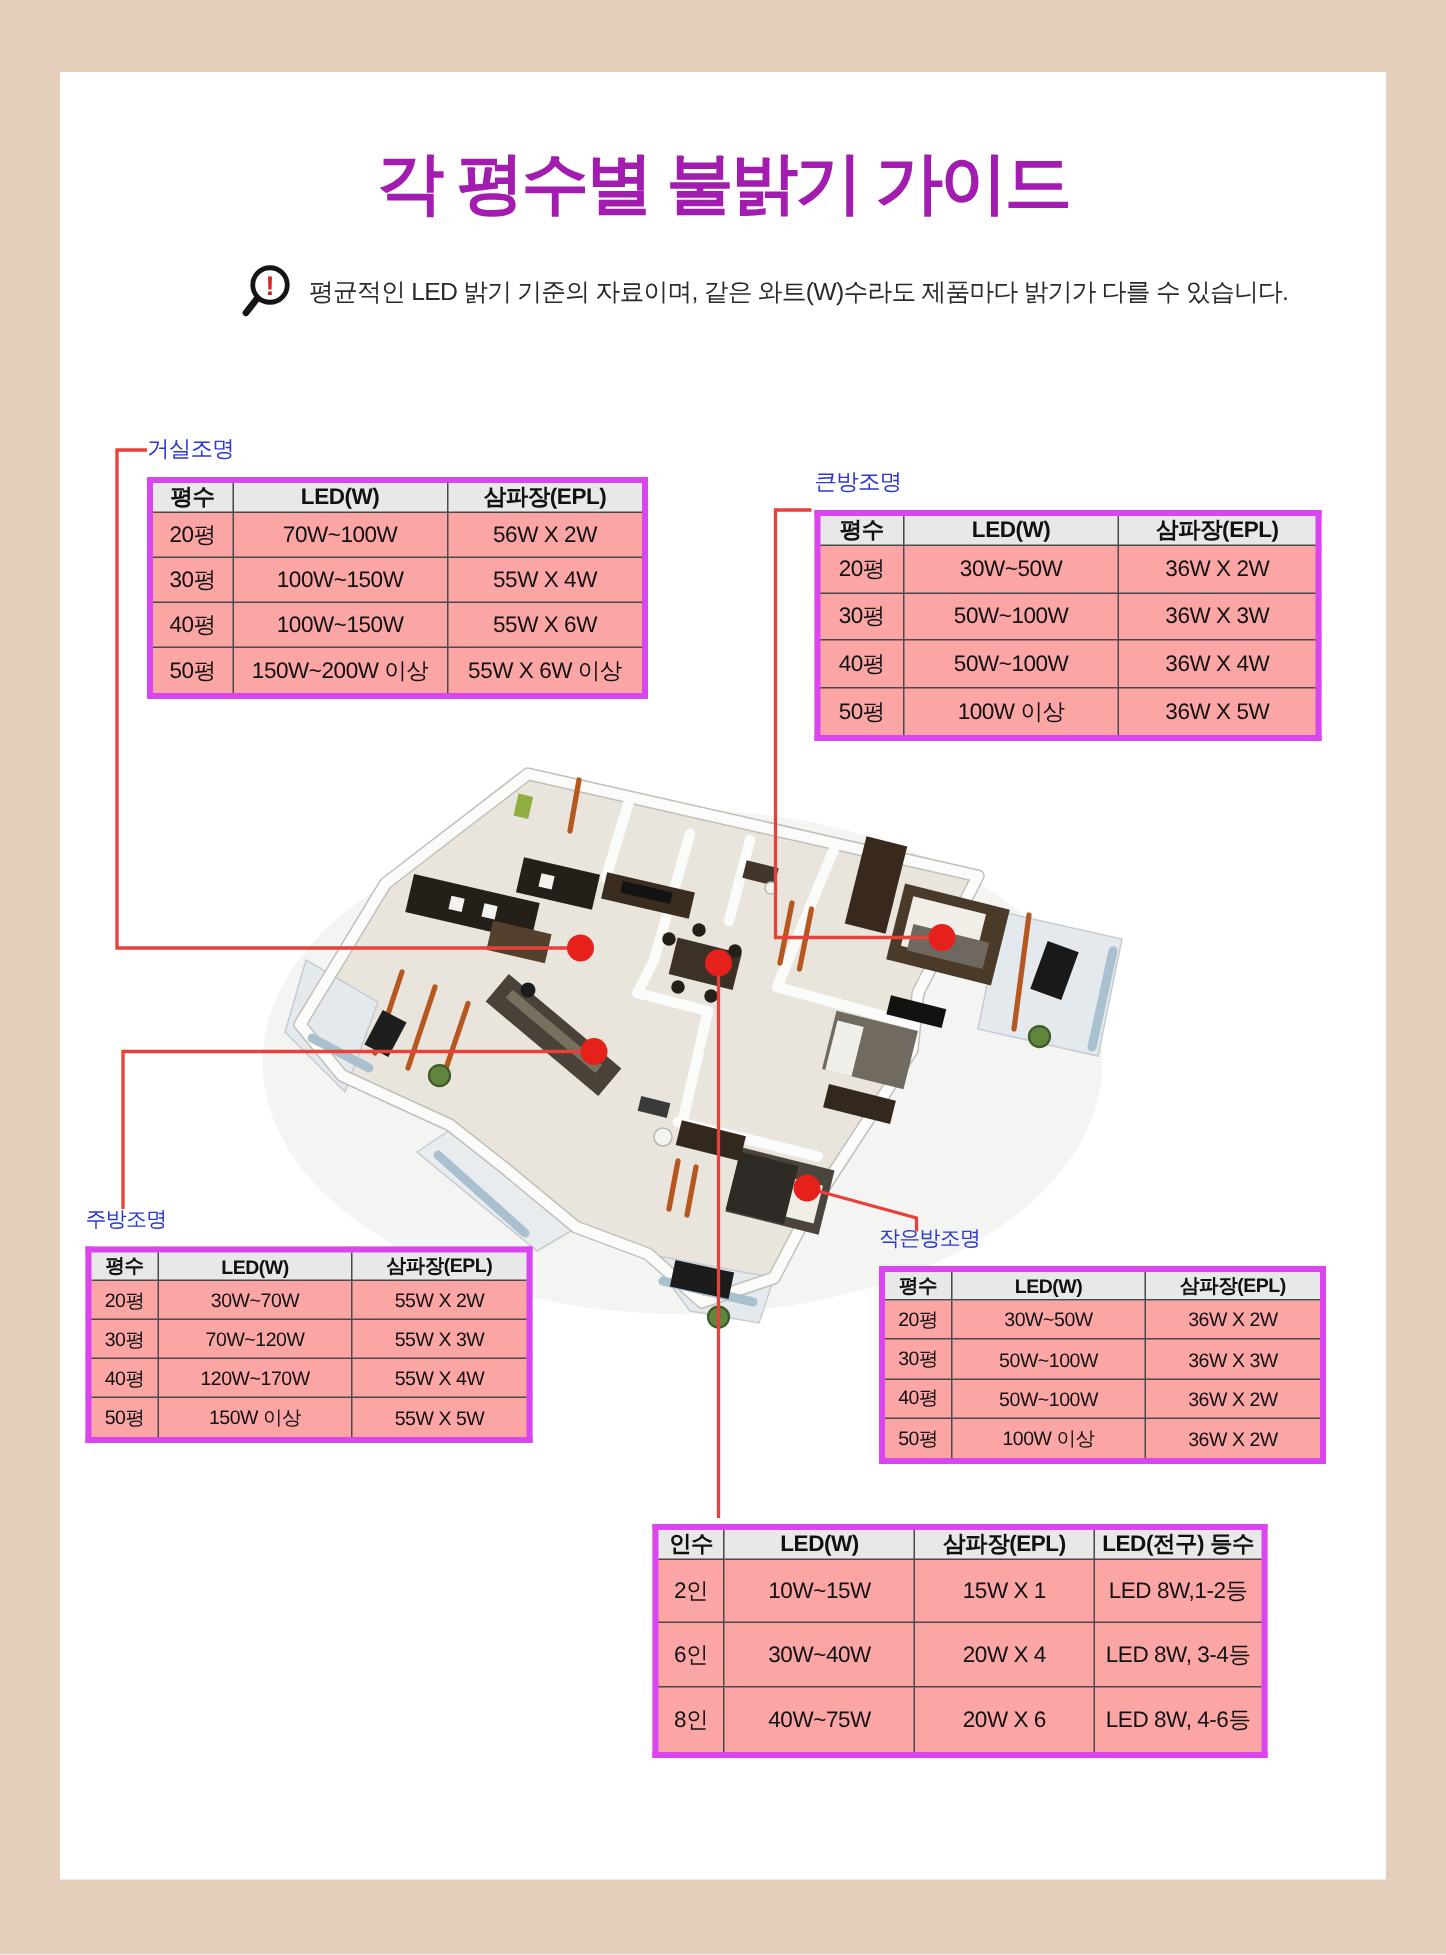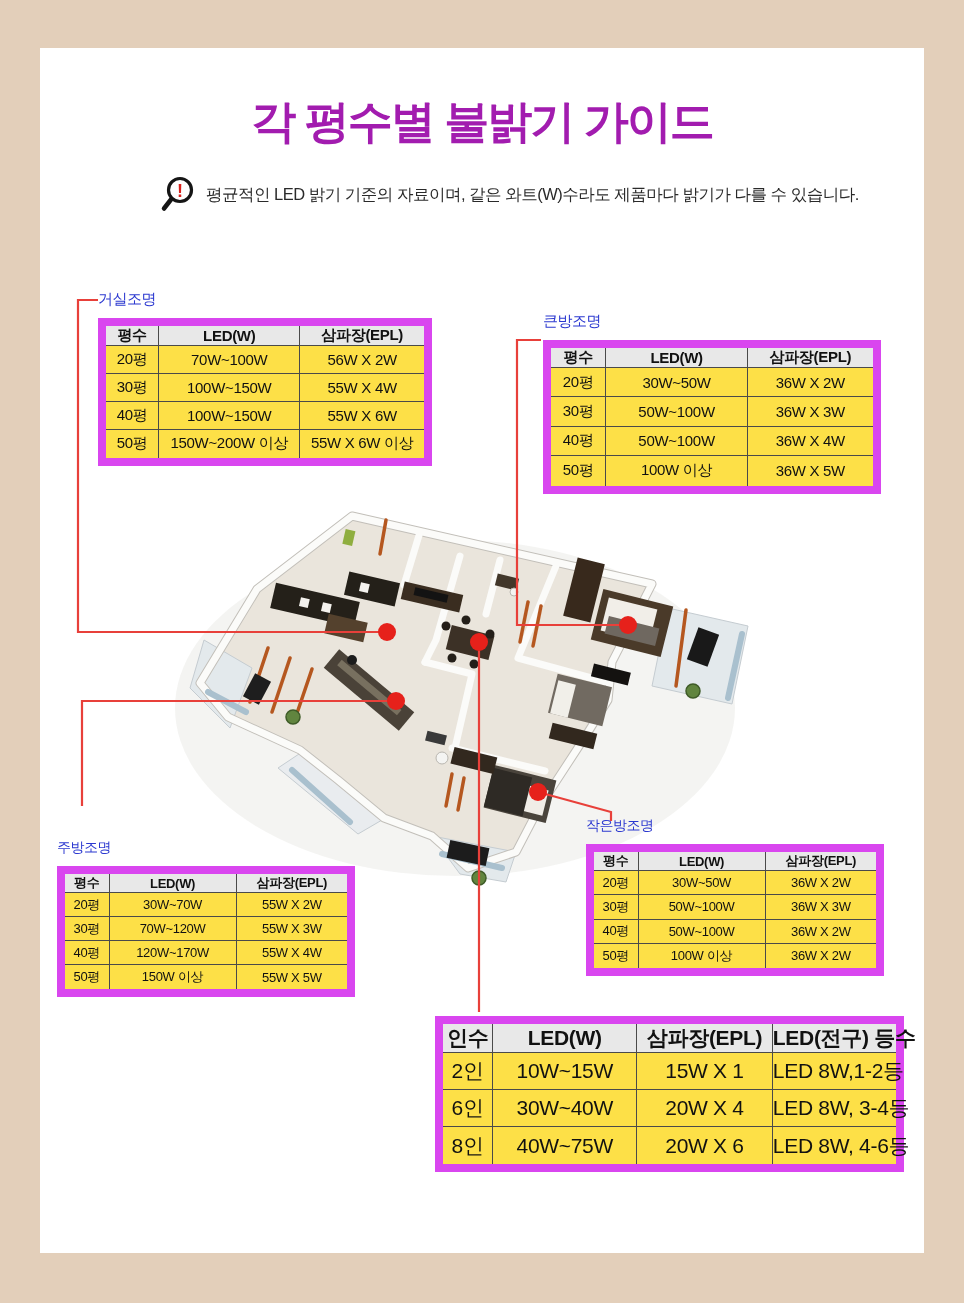"평수" table.tbl { background: #fde047 -> #fca5a5; border: 8px solid #d946ef -> 4px solid #d946ef }
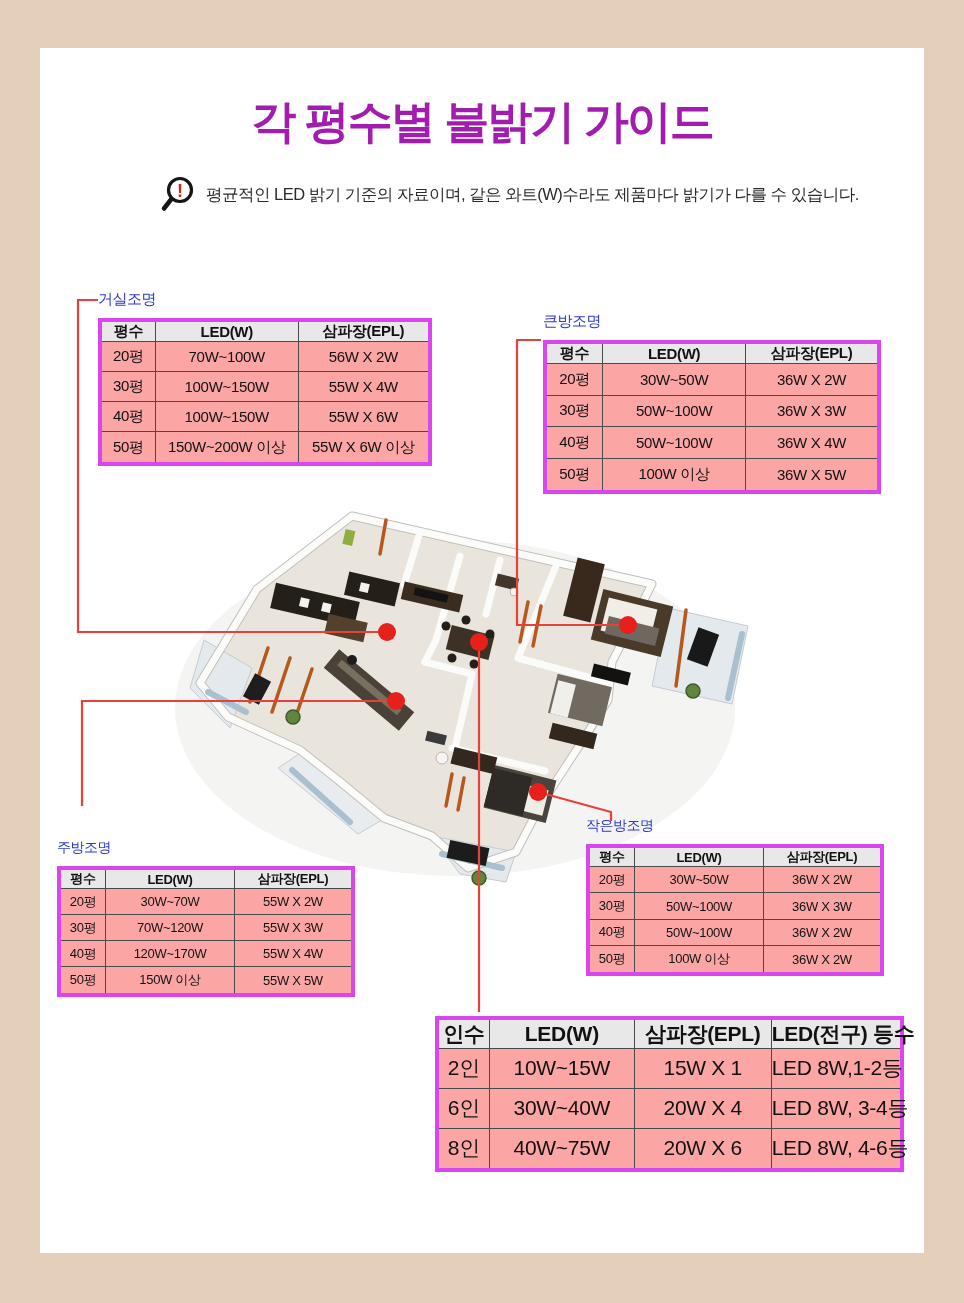"주방조명" #sec-kitchen { top: 839px -> 804px }
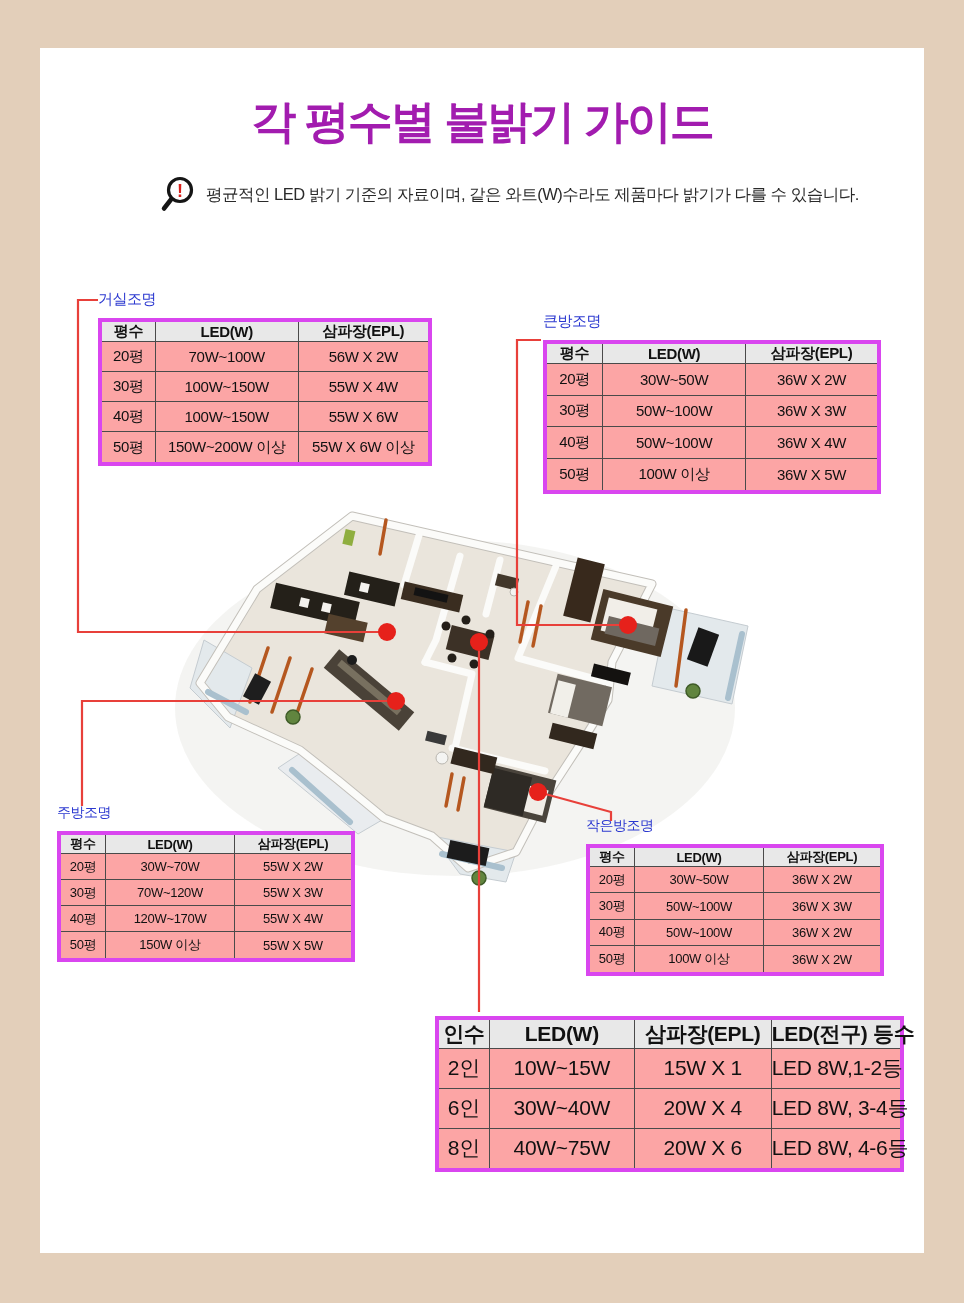"인수" #sec-dining table { font-size: 21px -> 15px; width: 469px -> 410px }
